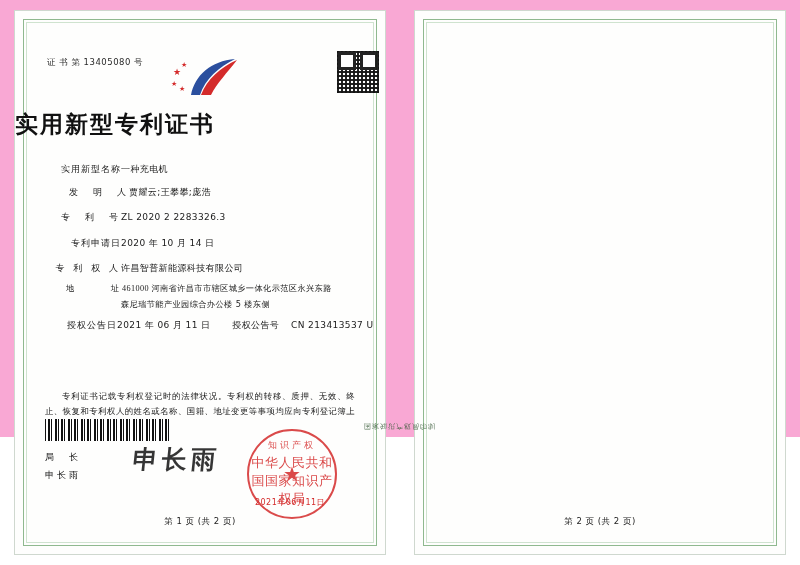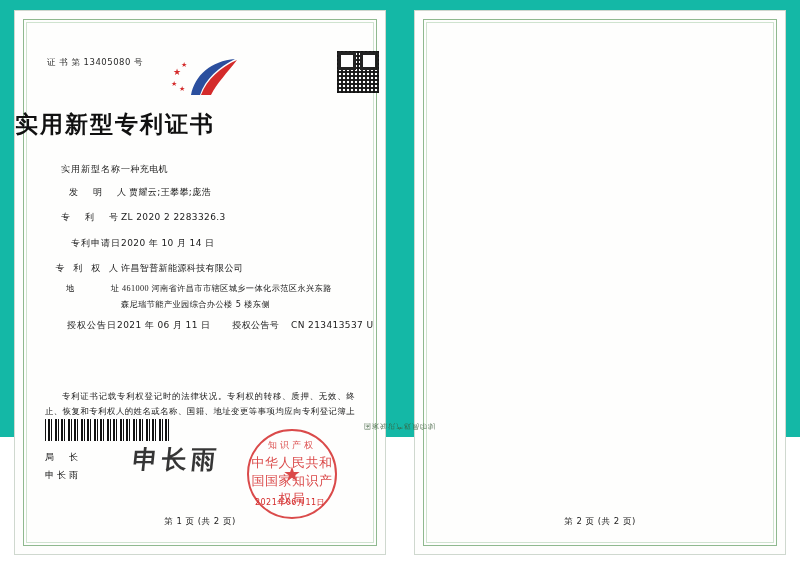"证 书 第 13405080 号" .sheet { background: #14b8a6 -> #f9a8d4 }
